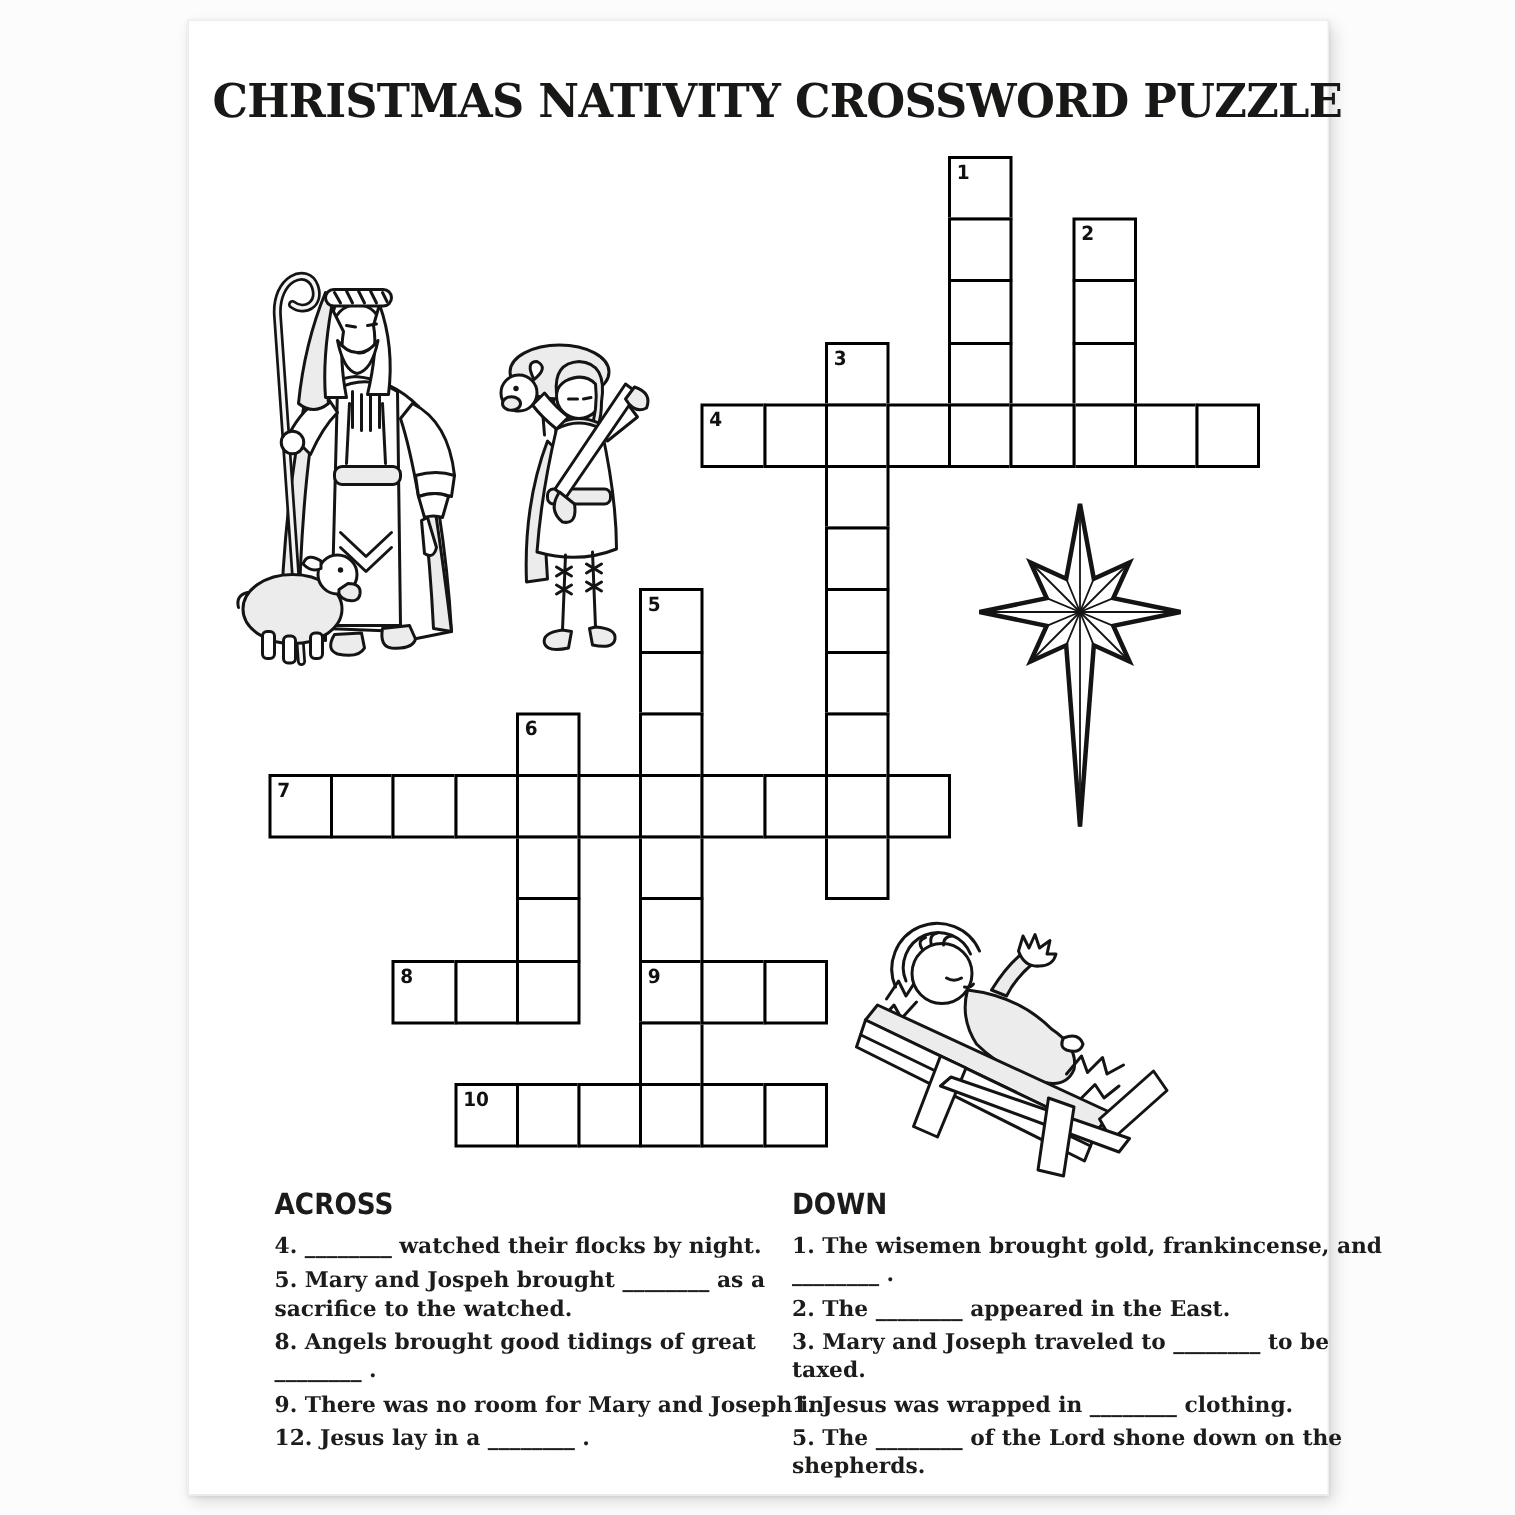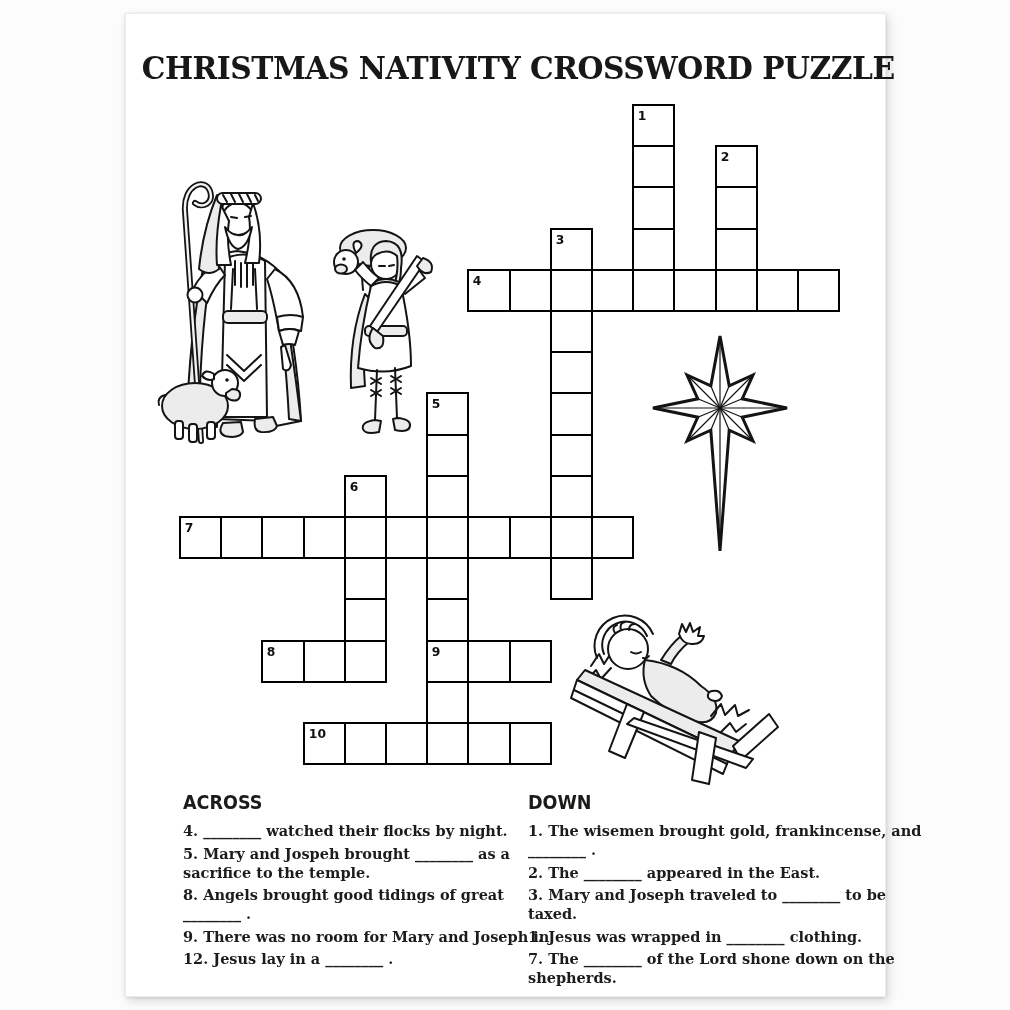"sacrifice to the temple." div.clue-line { text: temple -> watched }
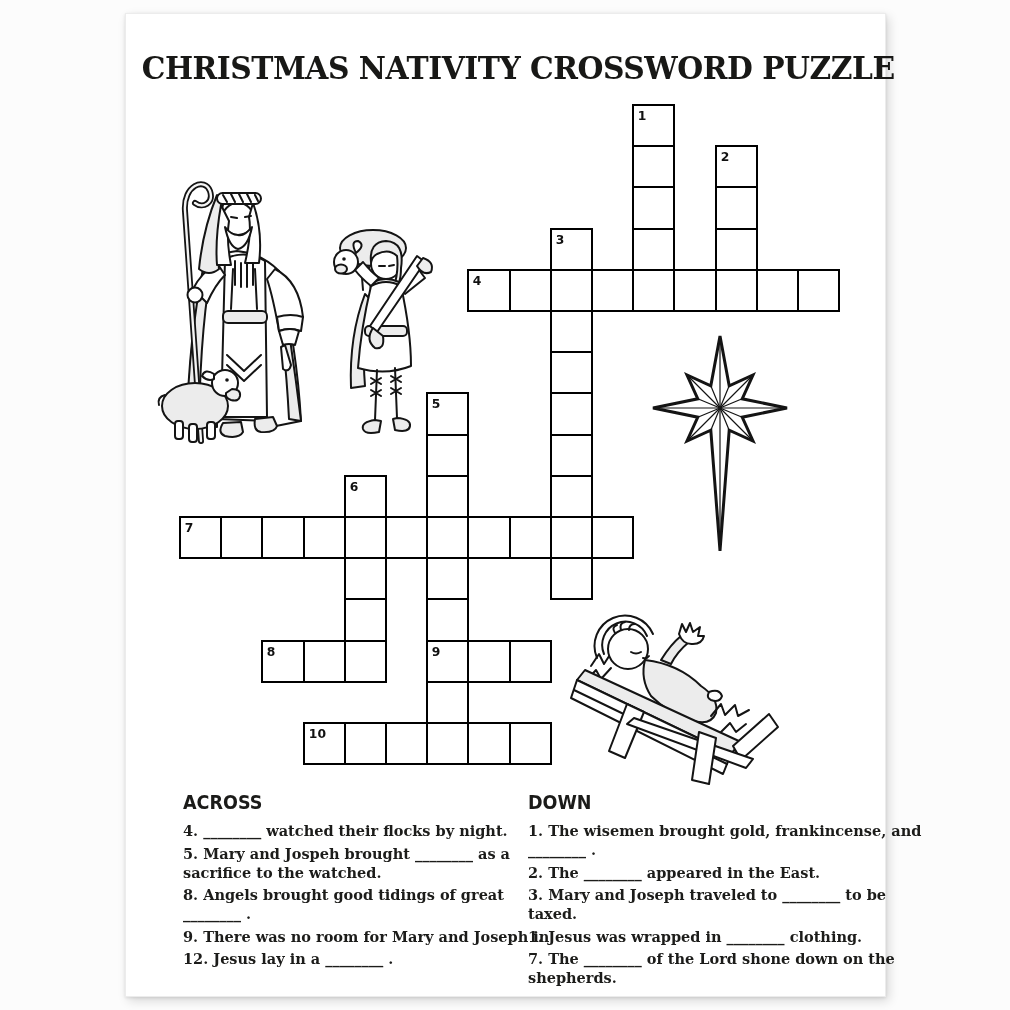"7. The ________ of the" div.clue-line { text: 7 -> 5 }
